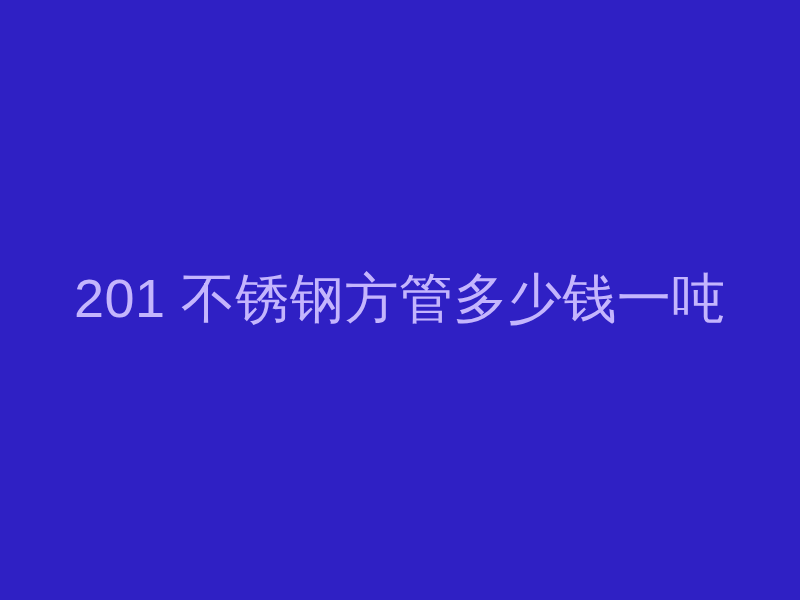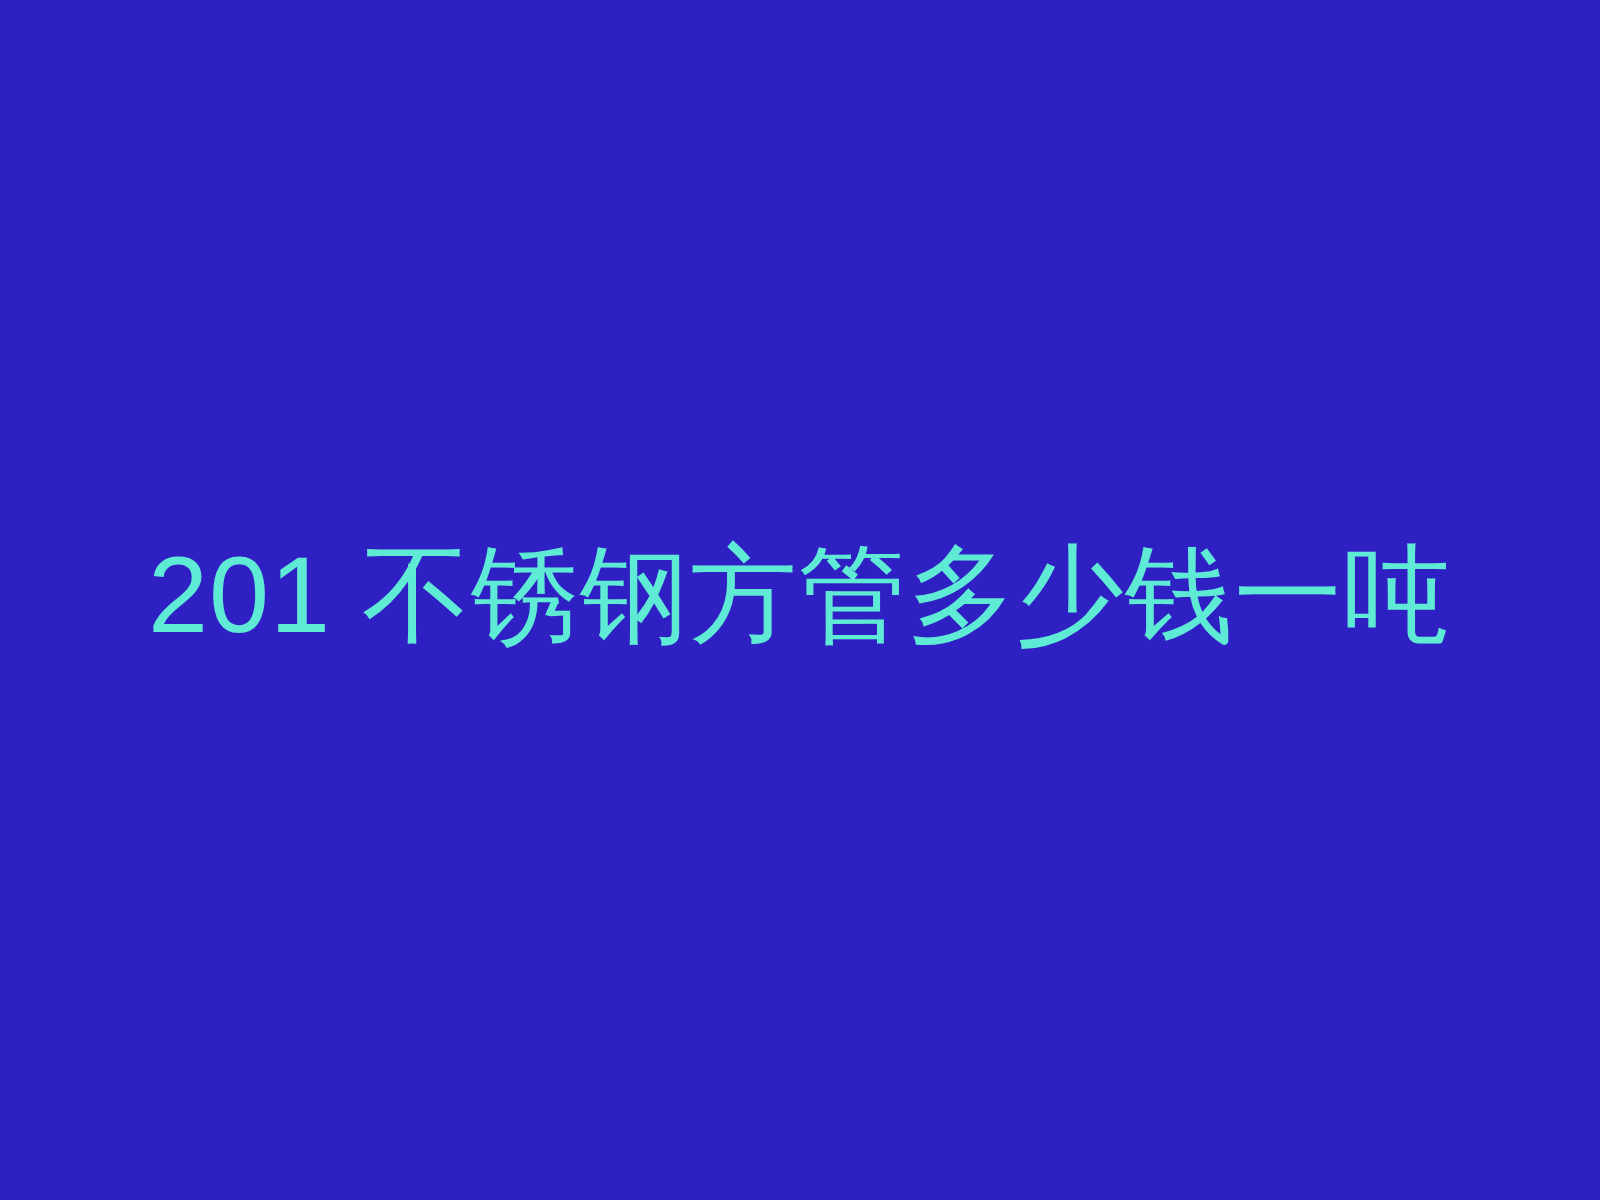"201 不锈钢方管多少钱一吨" h1 { color: #5eead4 -> #c4b5fd }
